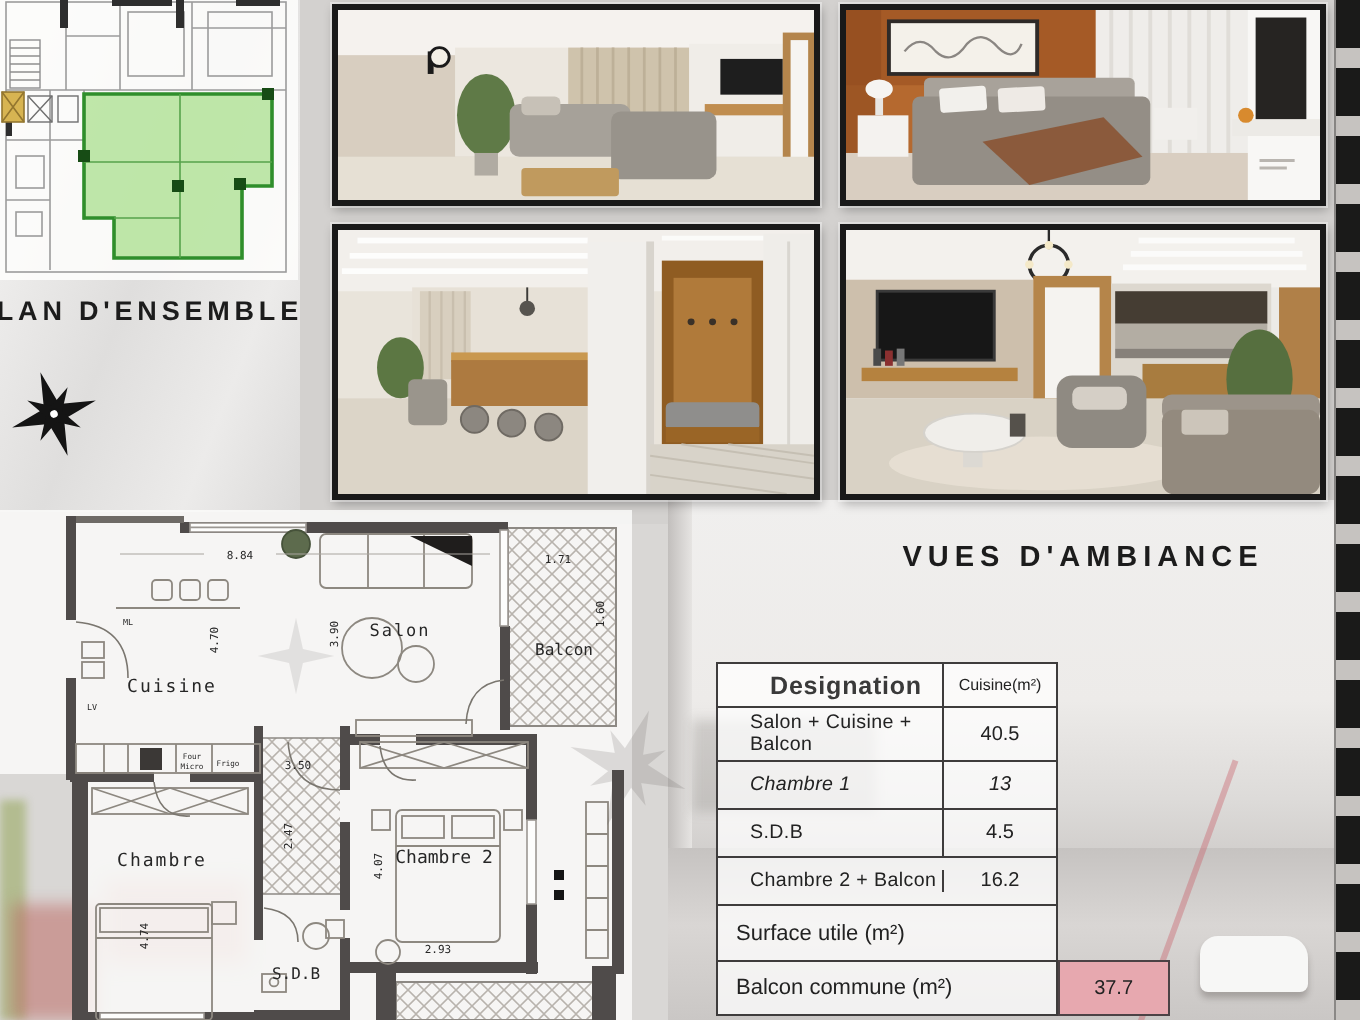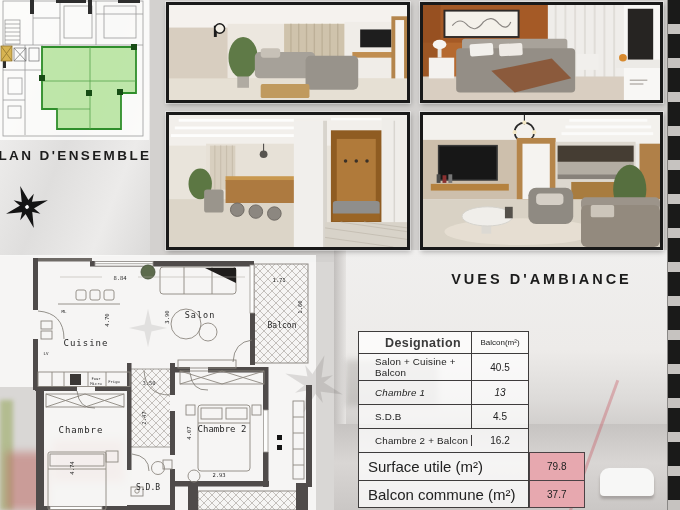"Balcon(m²)" div.scell { text: Balcon -> Cuisine }
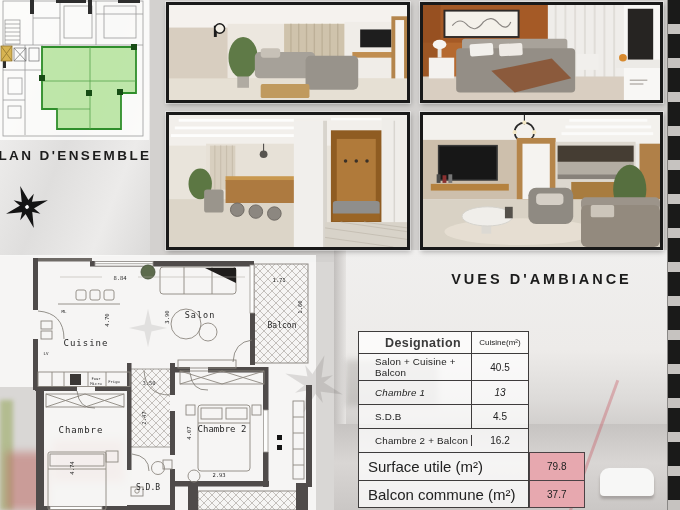"Surface utile (m²)" .sum .suml { font-size: 15px -> 11px }
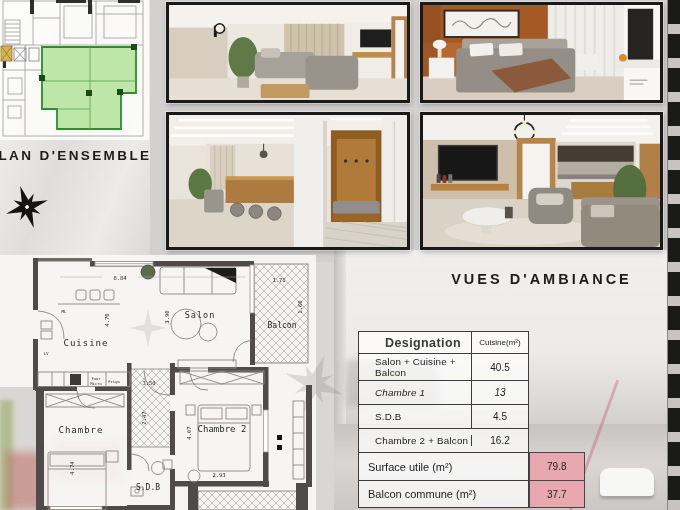"79.8" div.scell { html: <div>79.8</div> -> none }
